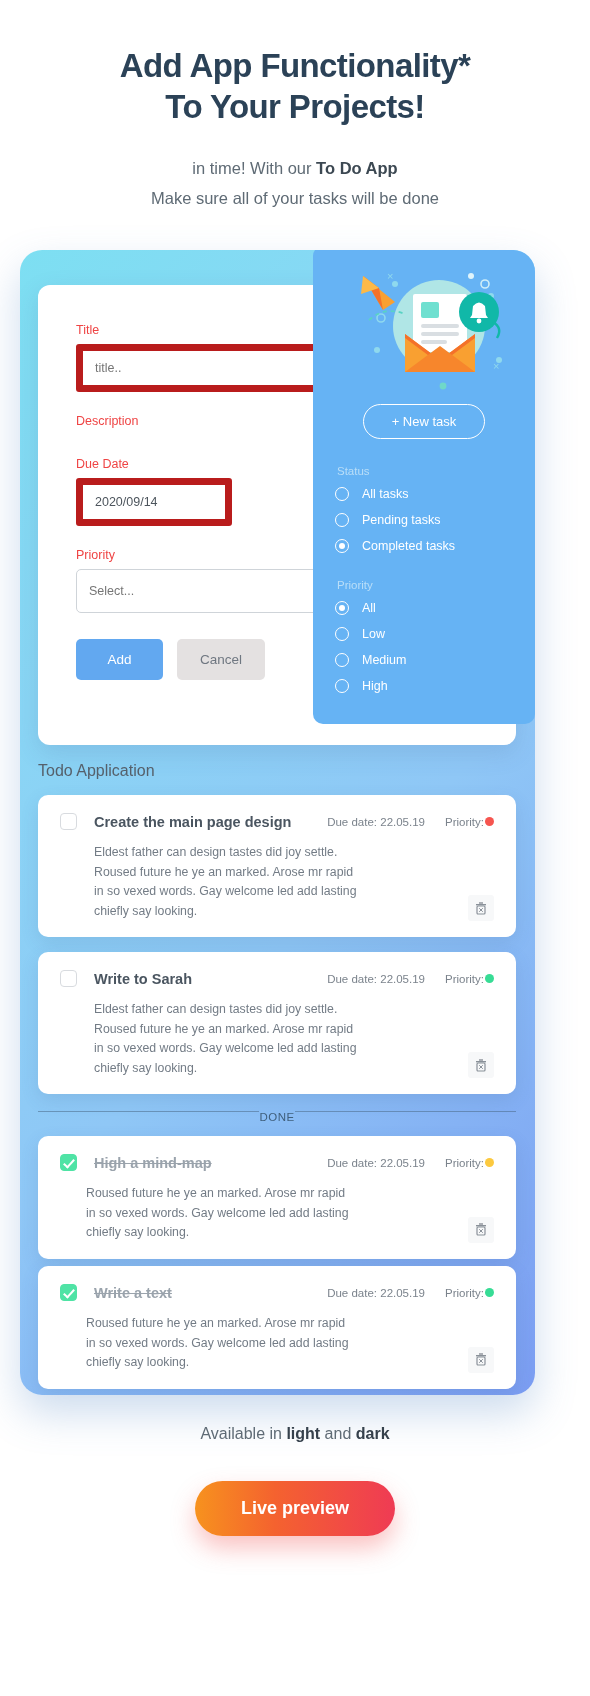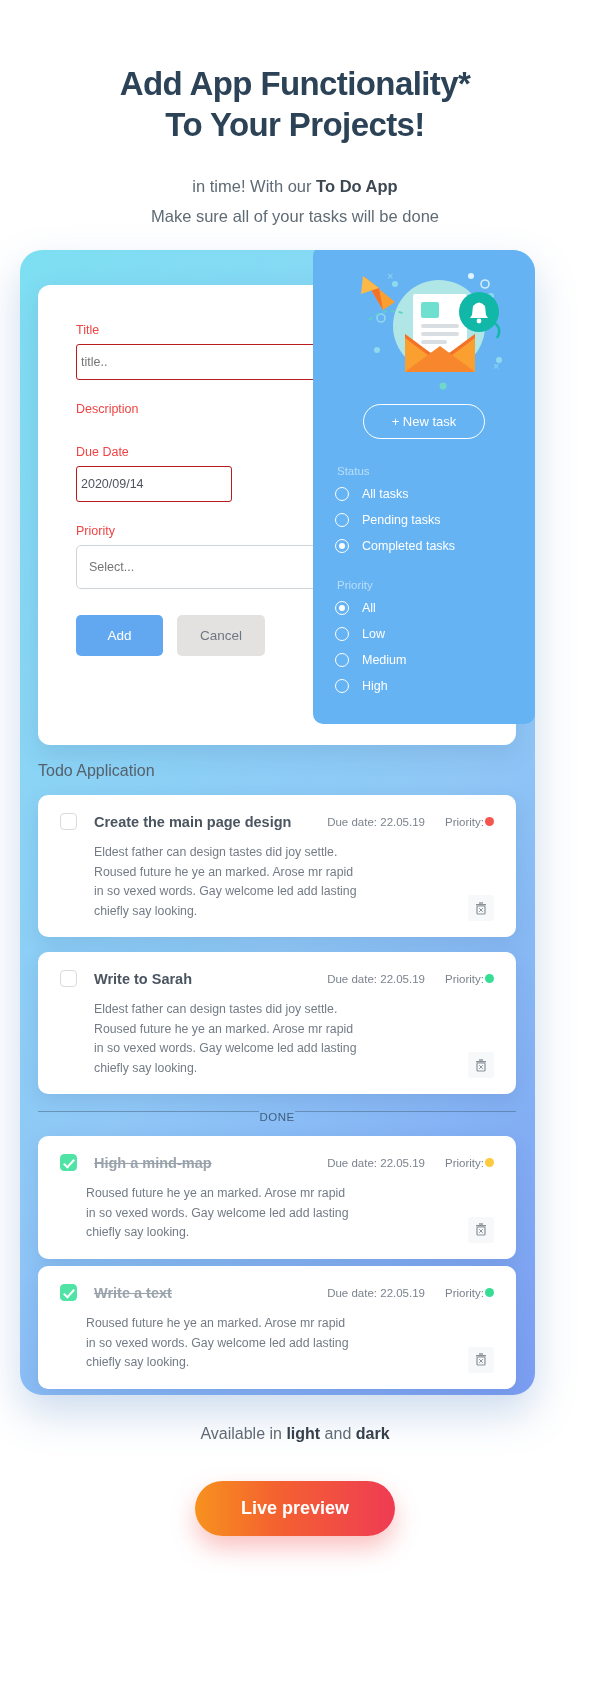"Add App Functionality*" .header { padding-top: 63px -> 45px }
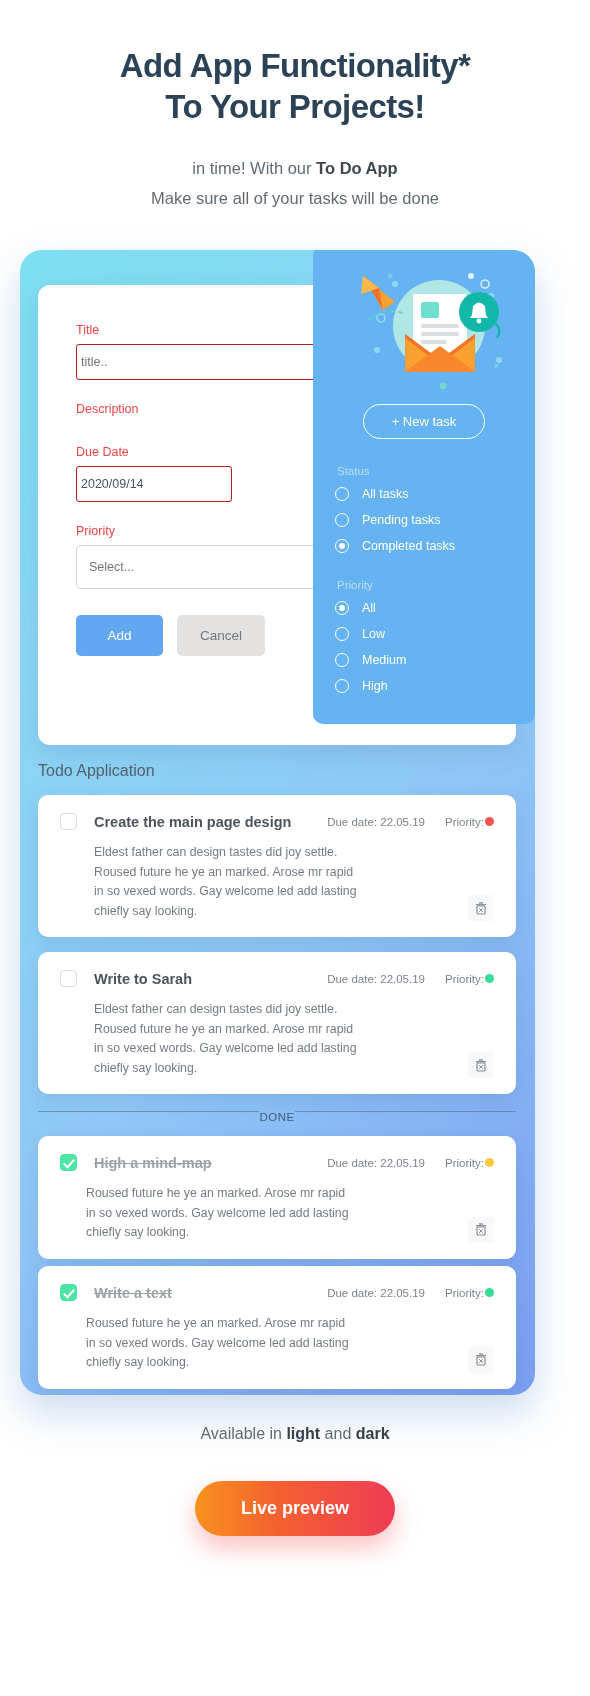"title.." .inp { border: 1px solid #b91c1c -> 7px solid #b91c1c; padding: 10px 4px -> 10px 12px }
